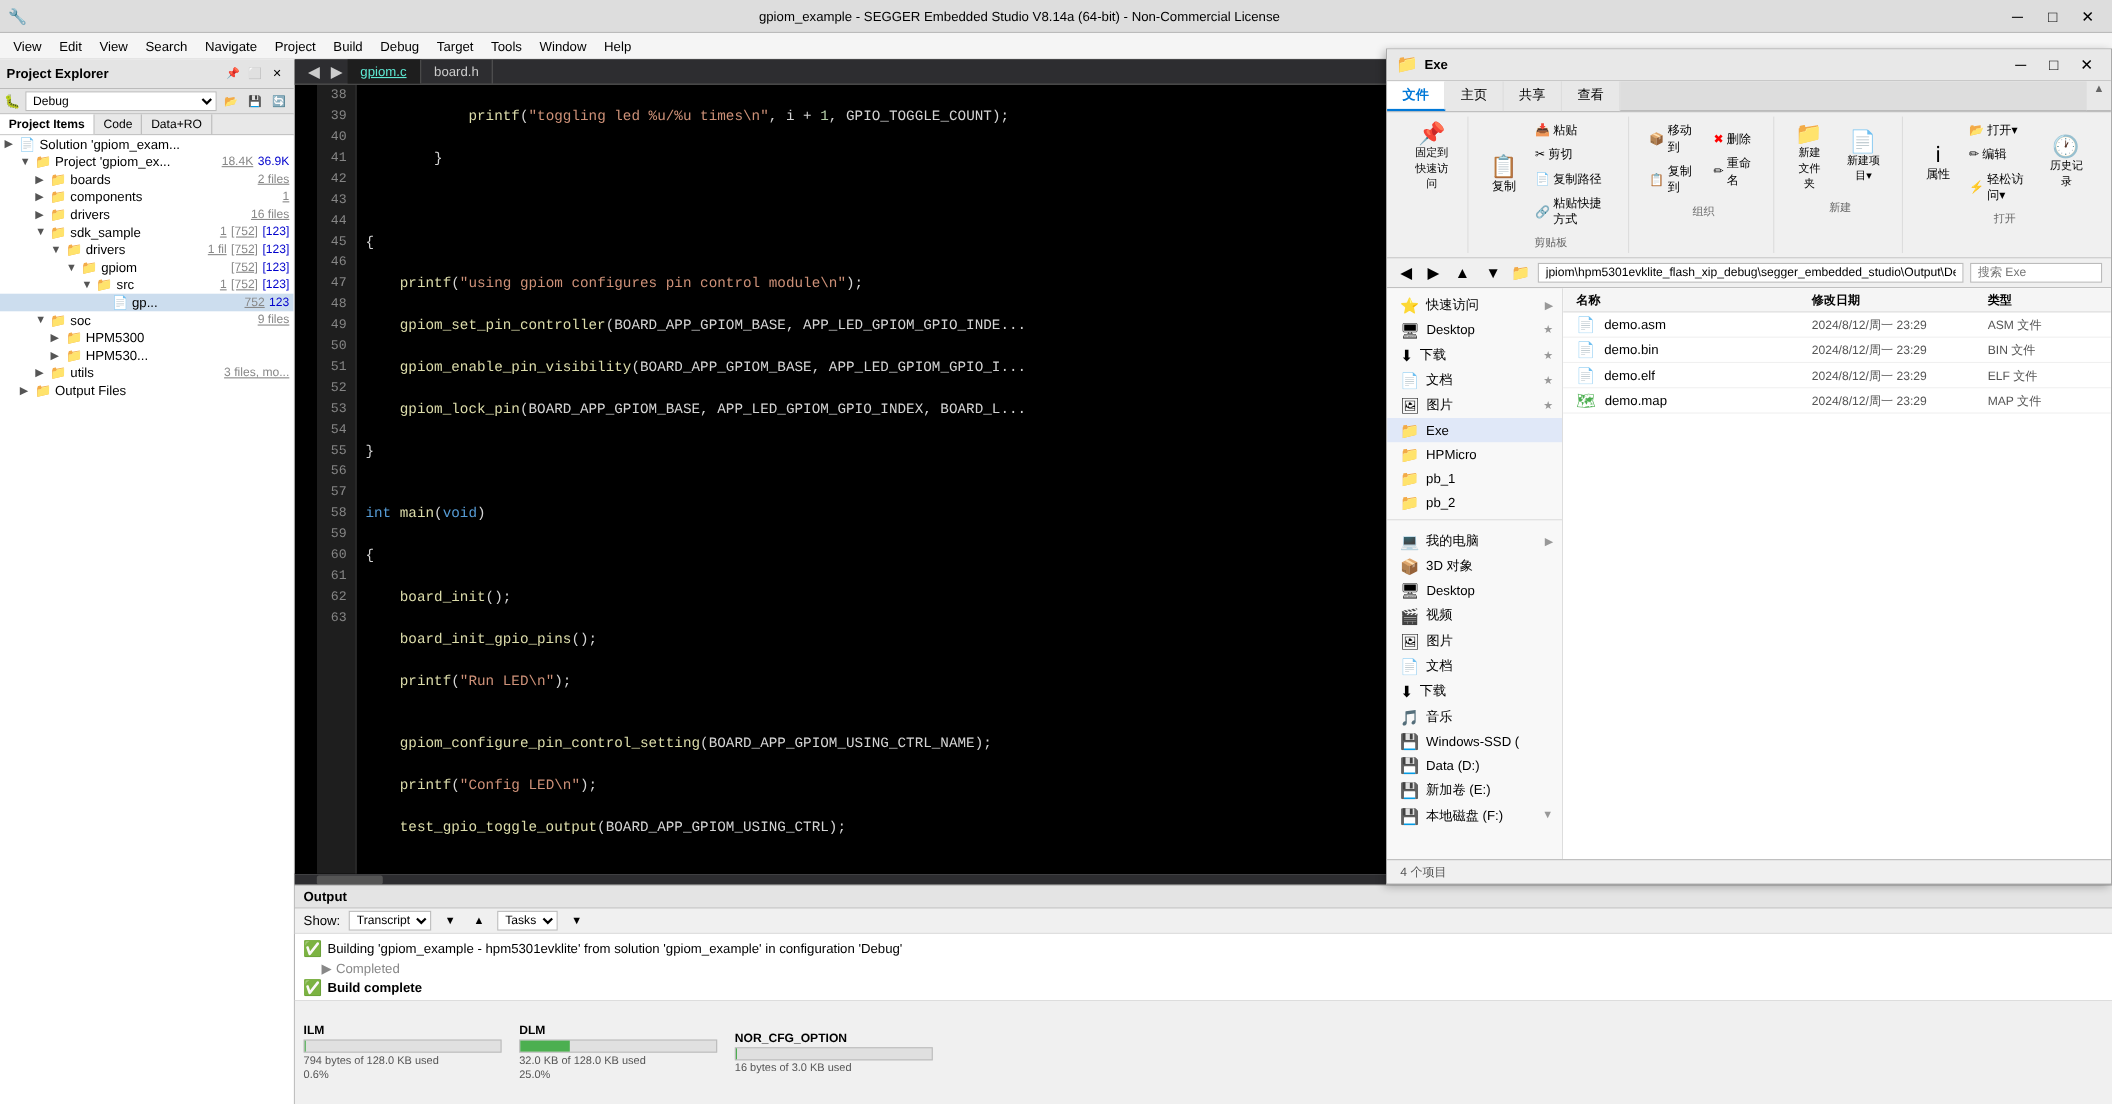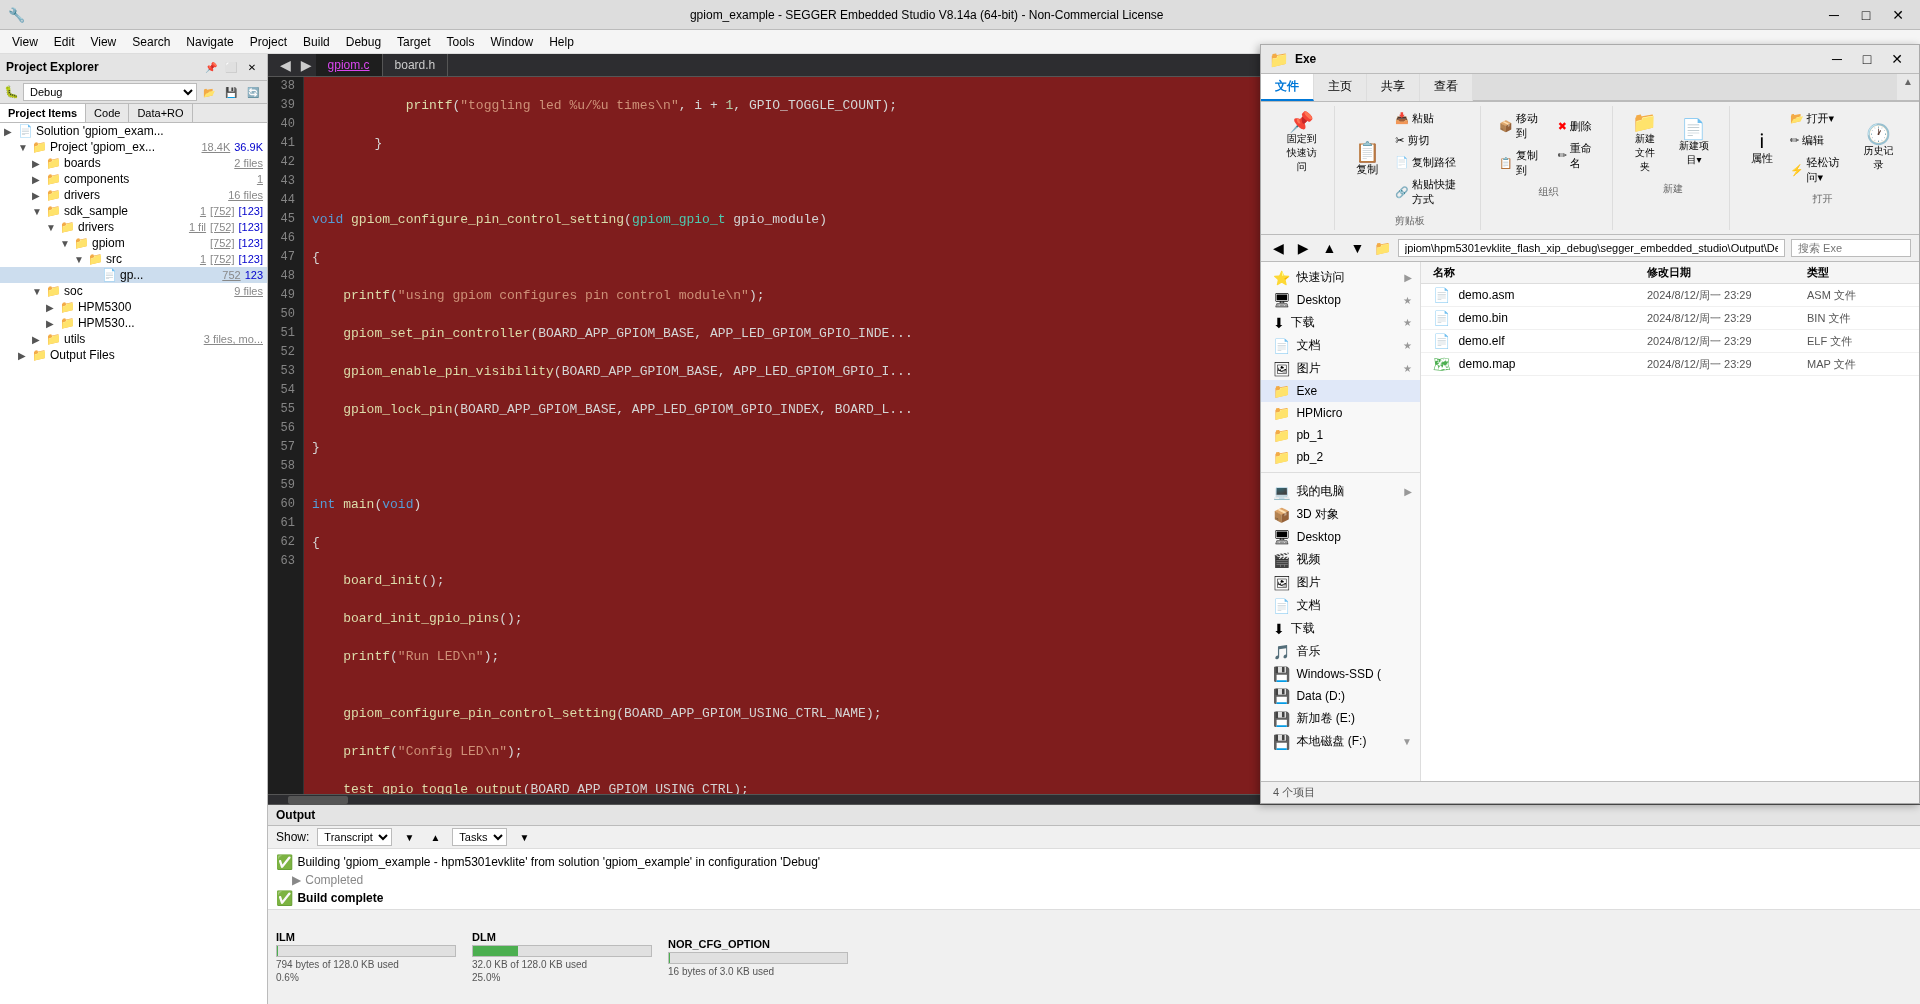"gpiom.c" .code-tab.active { color: #d946ef -> #5eead4 }
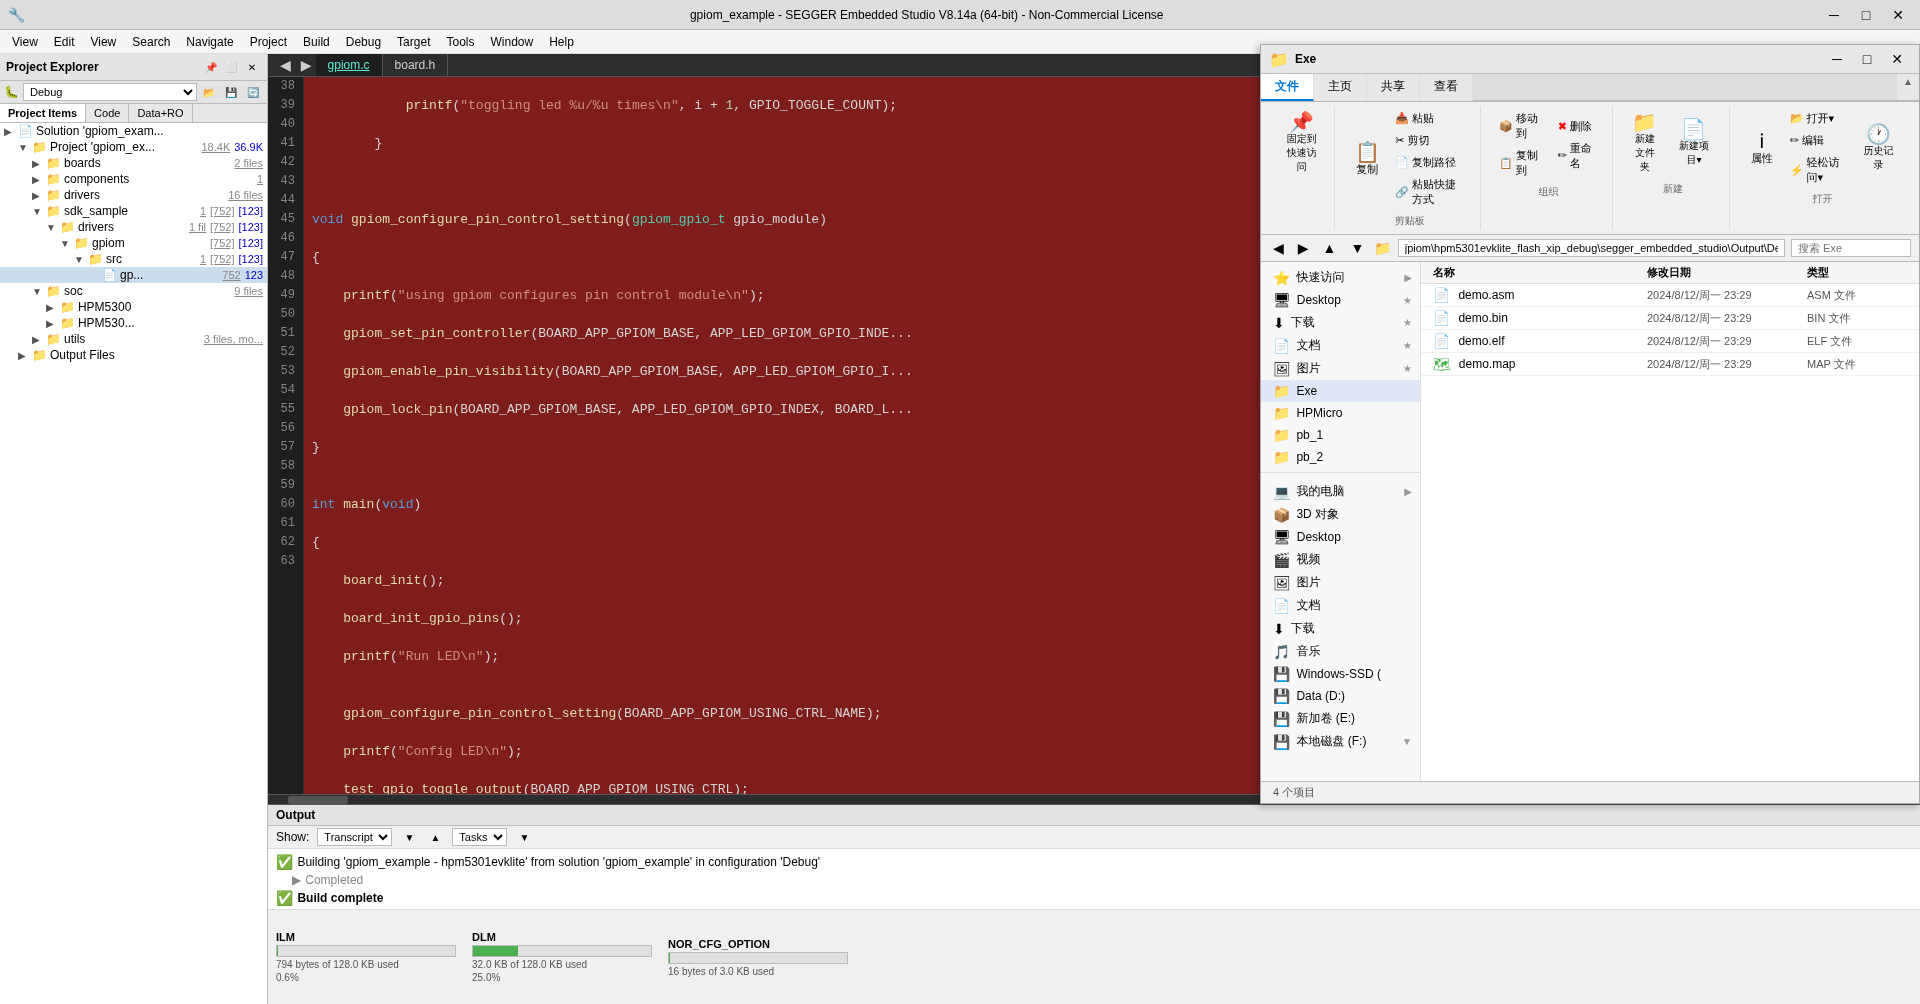"38" .code-editor { background: #7f1d1d -> #000000; padding-left: none -> 20px }
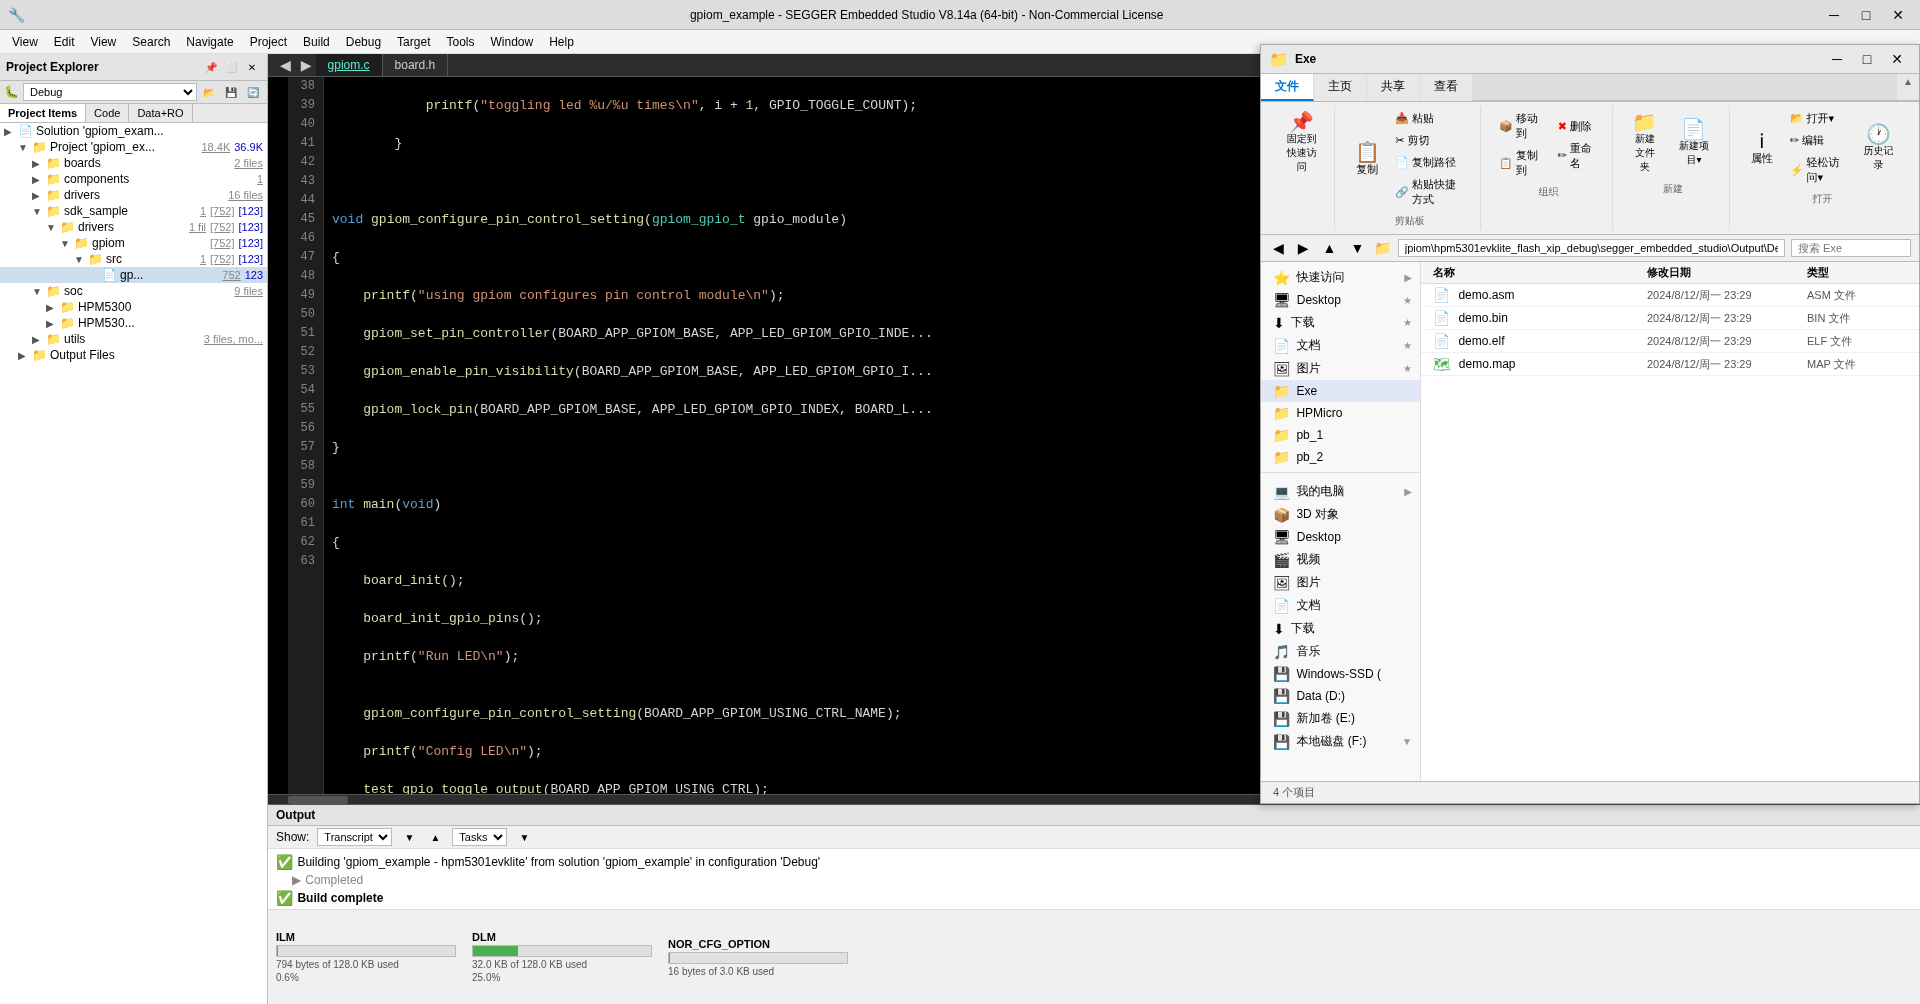"void gpiom_configure_pin_control_setting(gpiom_gpio_t" span.ln { html: <span><span>void</span> <span>gpiom_configure_pin_control_setting</span>(<span>gpiom_gpio_t</span> gpio_module)</span> -> none }
